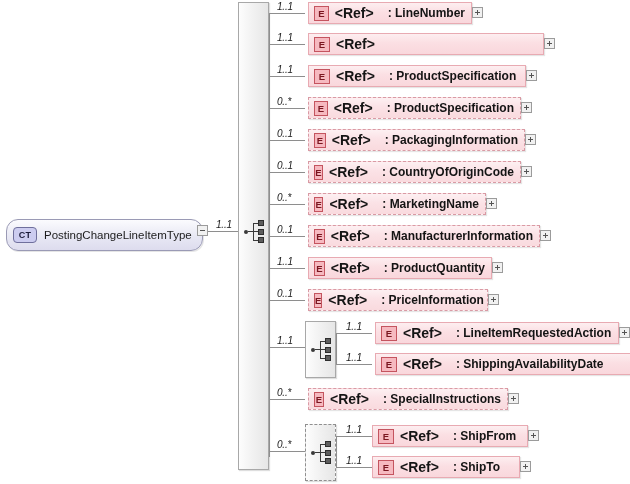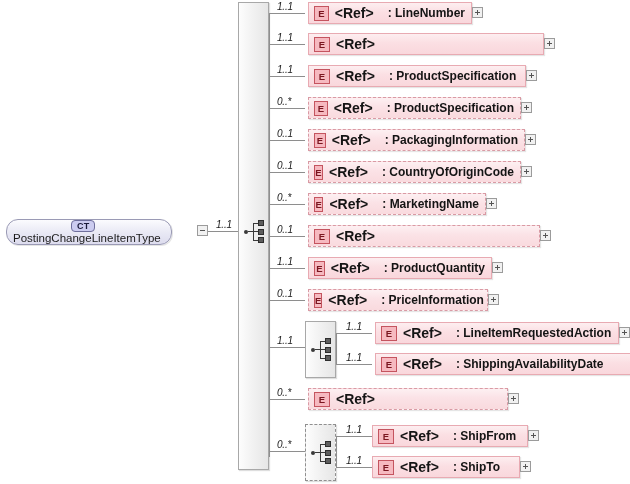"CT" .root-node { flex-direction: column -> none; height: 26px -> 32px }
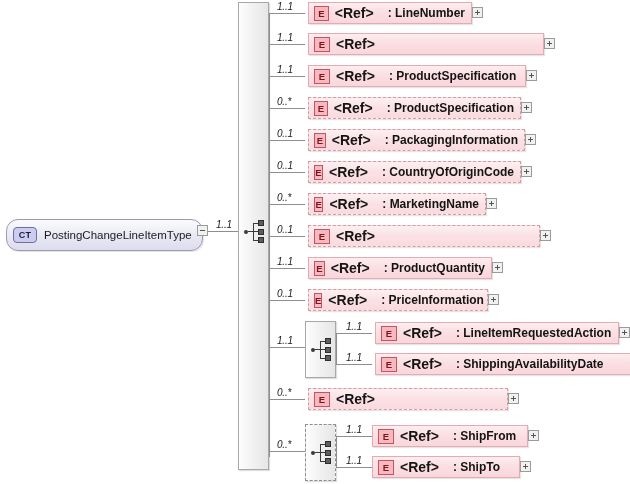": ManufacturerInformation" span.e-name { html: none -> <span>: ManufacturerInformation</span> }
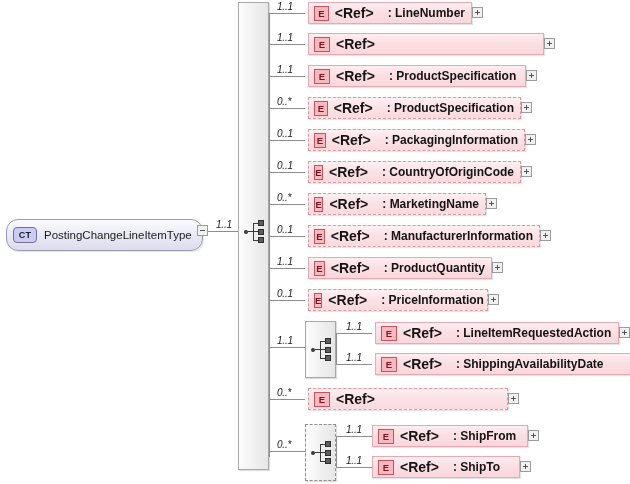": SpecialInstructions" span.e-name { html: none -> <span>: SpecialInstructions</span> }
